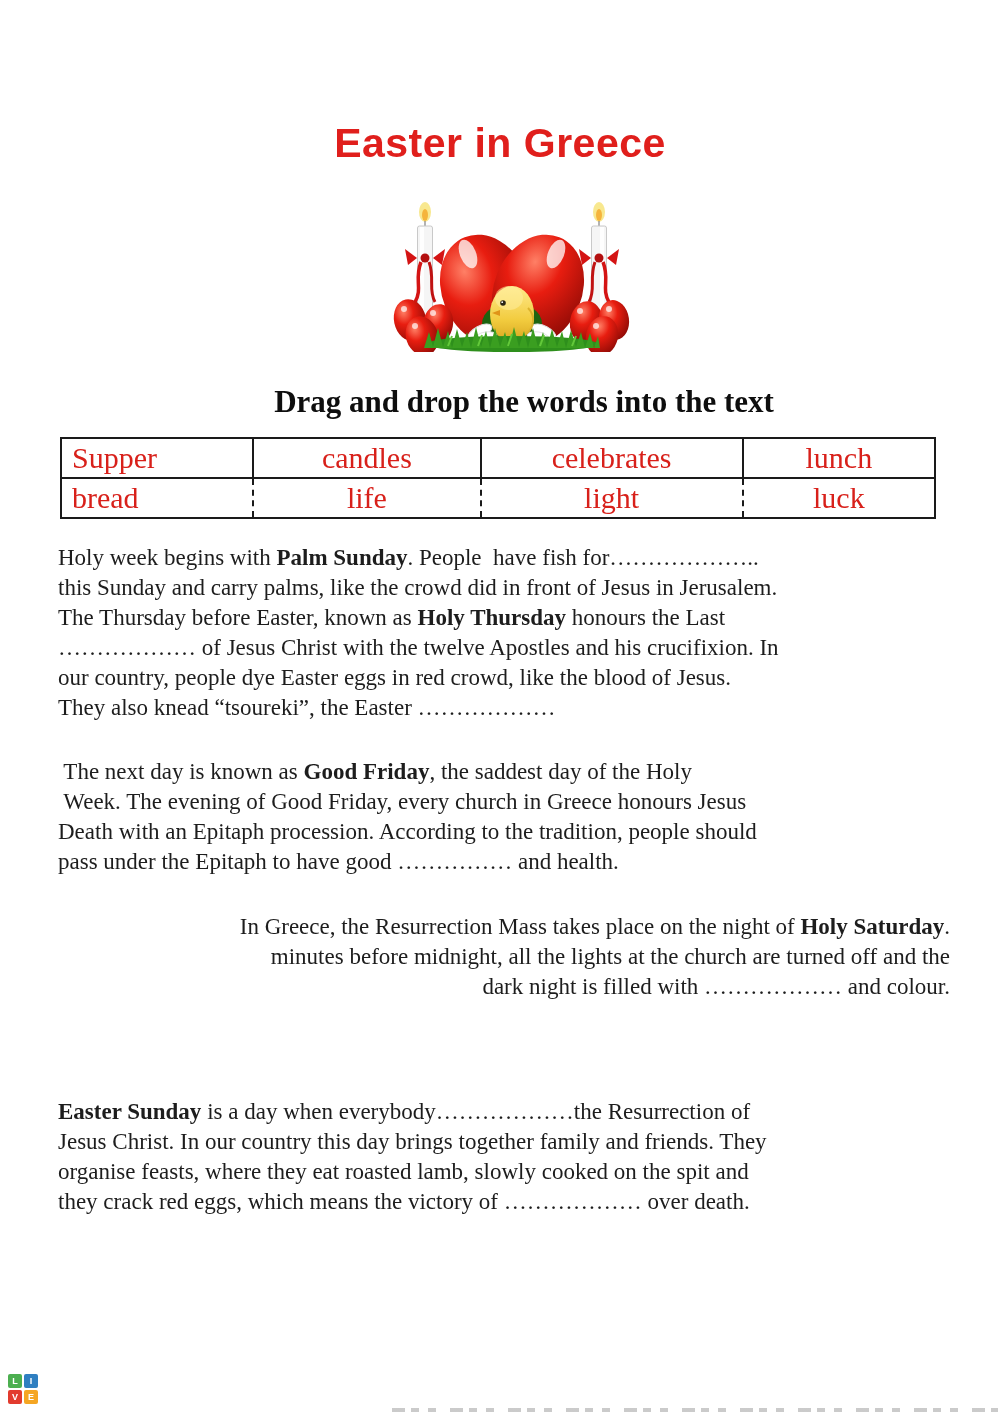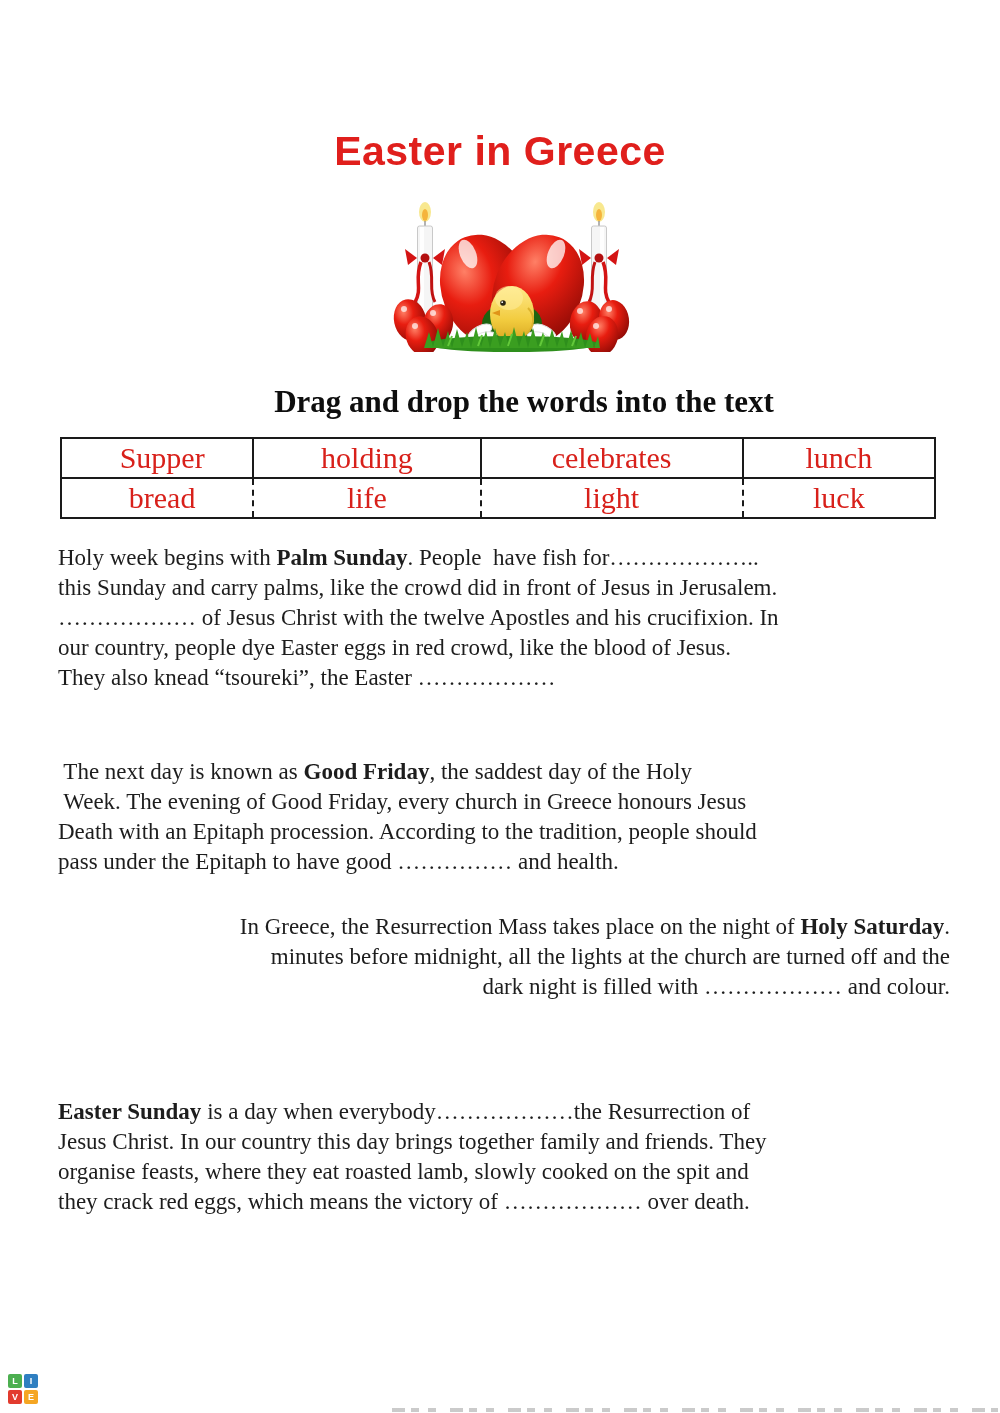"Easter in Greece" .page-title { margin-top: 8px -> none }
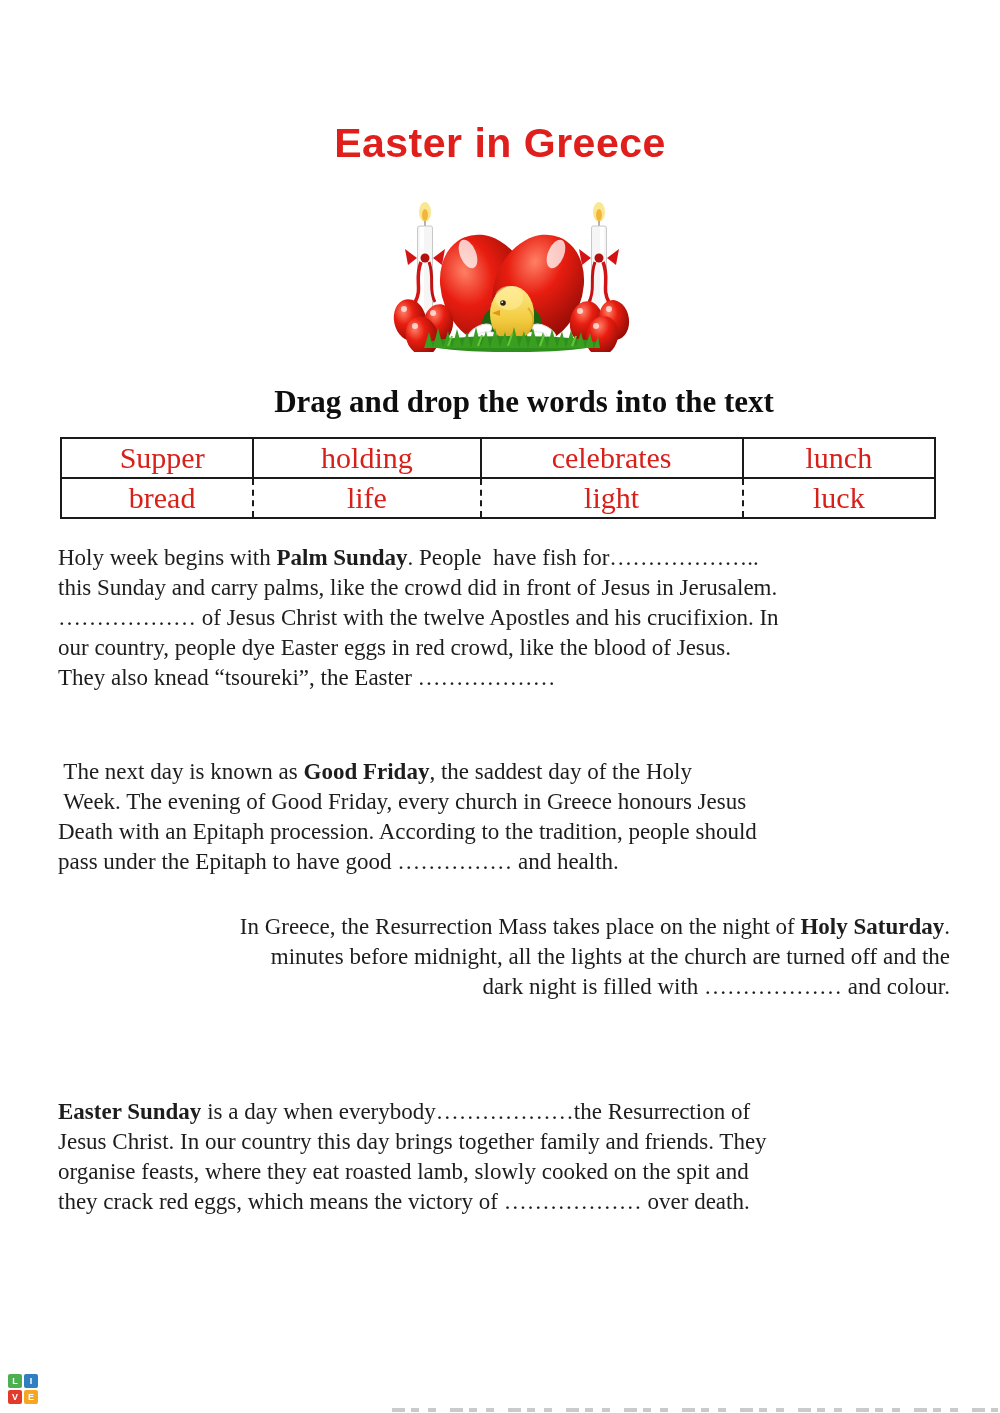"Supper" table.word-bank td.left { text-align: center -> left }
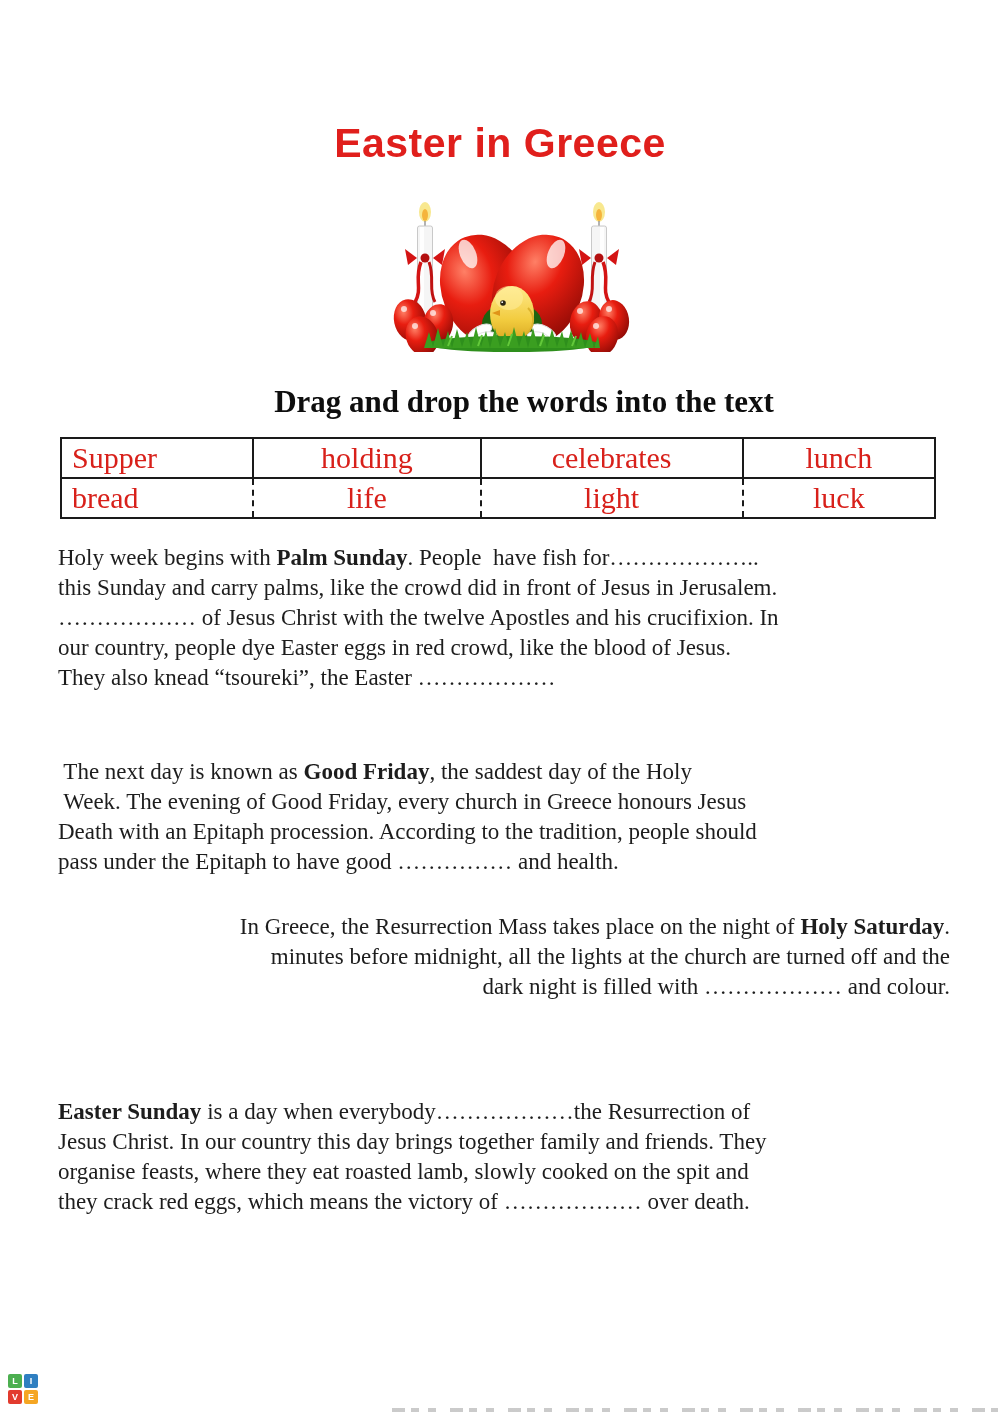"holding" td { text: holding -> candles }
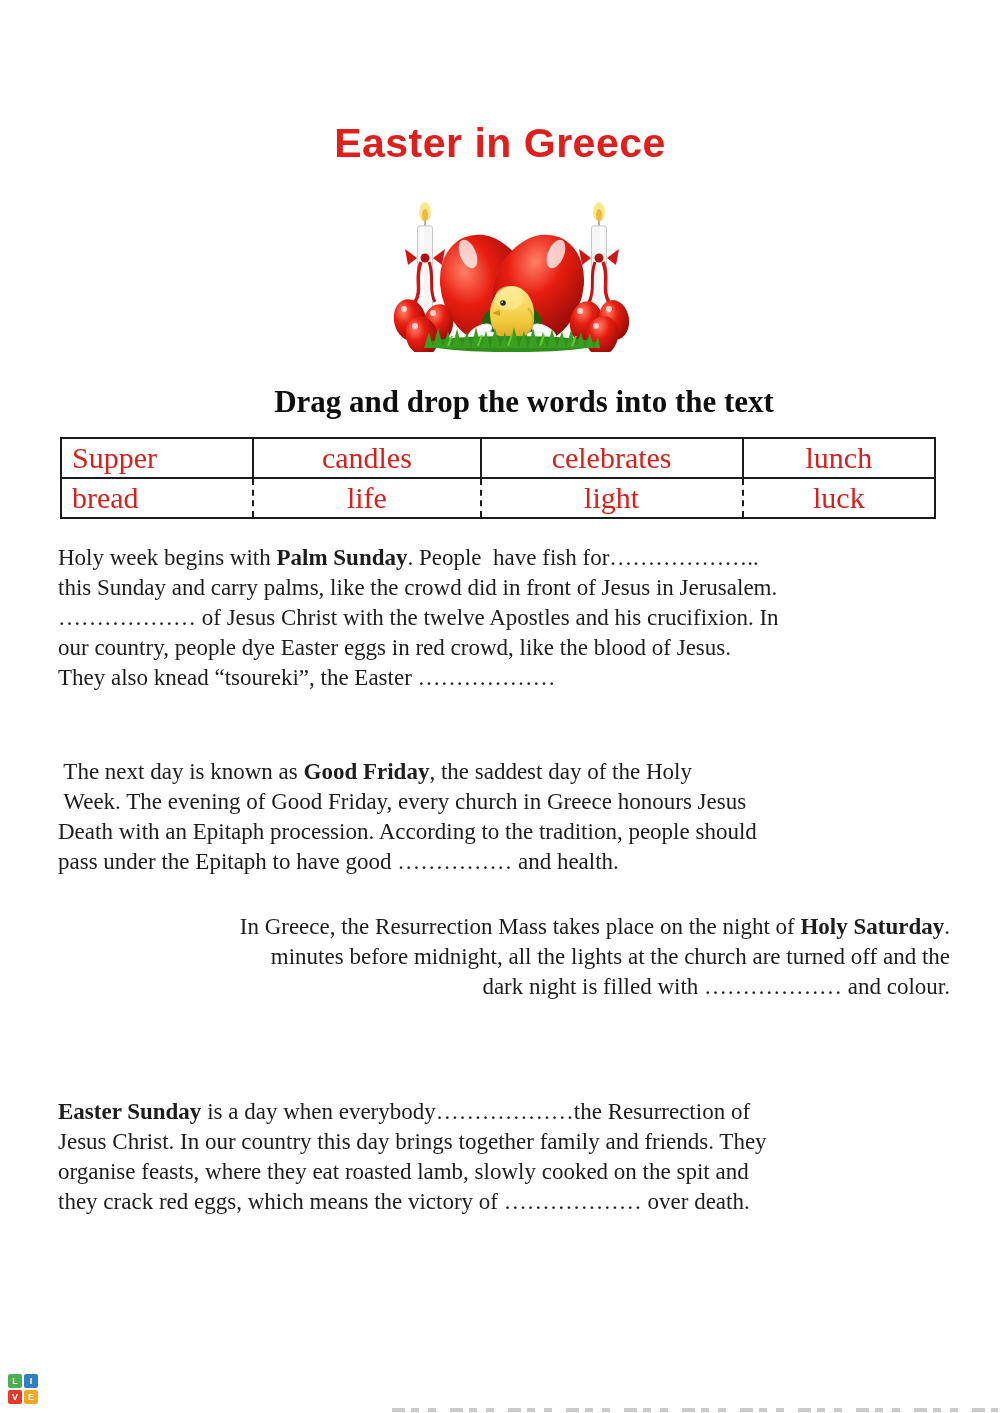"The Thursday before Easter, known" div.line { html: none -> <div><span>The Thursday before Easter, known as </span><b>Holy Thursday</b><span> honours the Last</span></div> }
